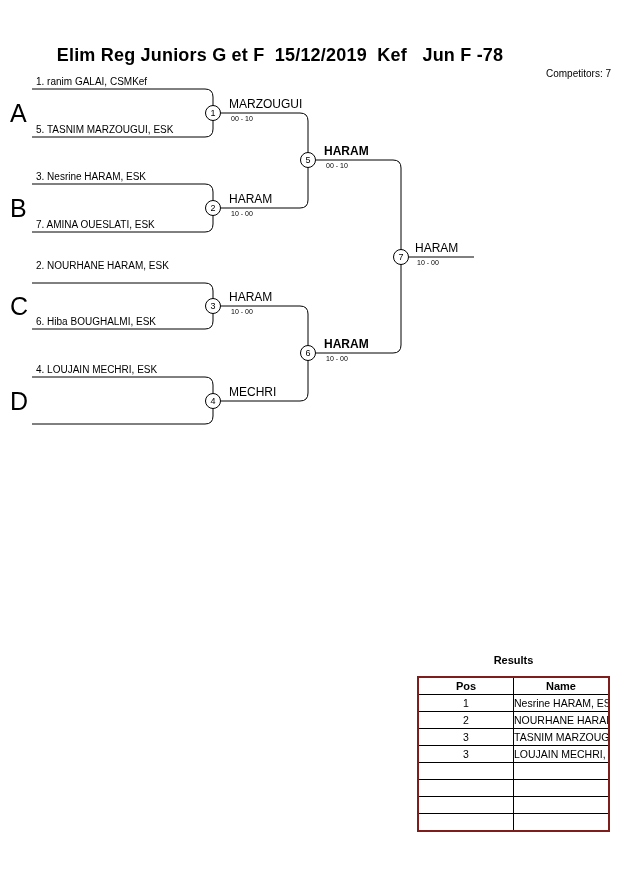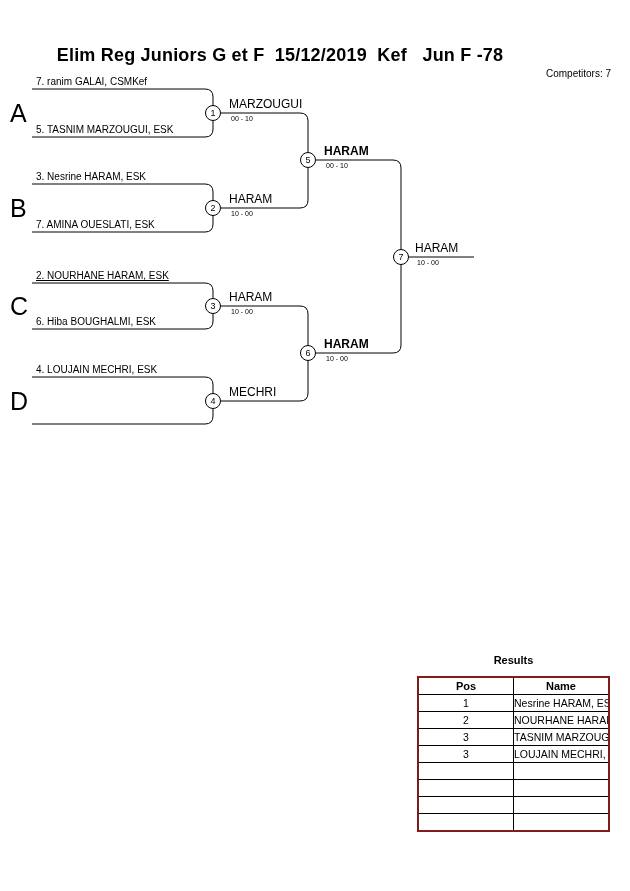"7. ranim GALAI, CSMKef" div.seed { text: 7 -> 1 }
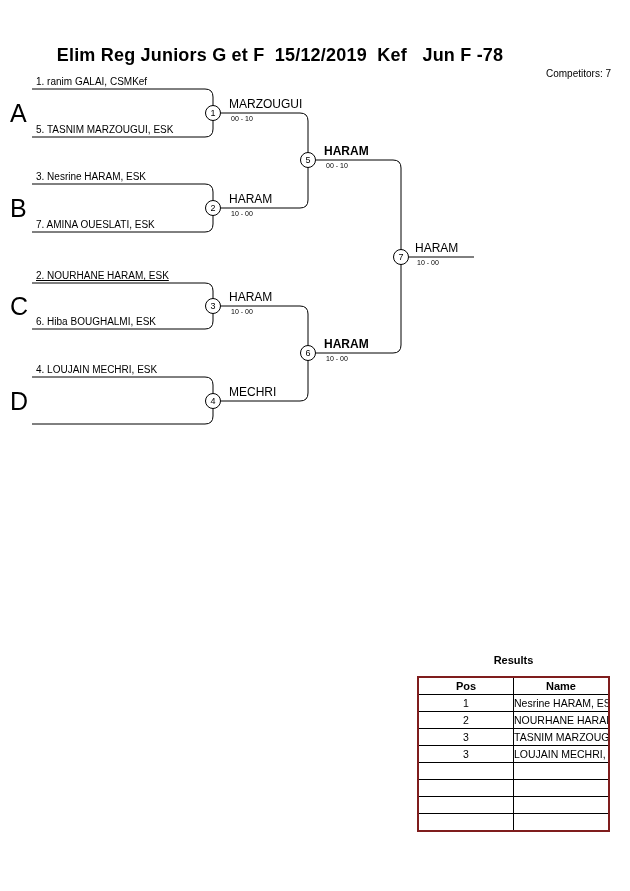"2. NOURHANE HARAM, ESK" div.seed { text-decoration: underline -> none; top: 270px -> 260px }
